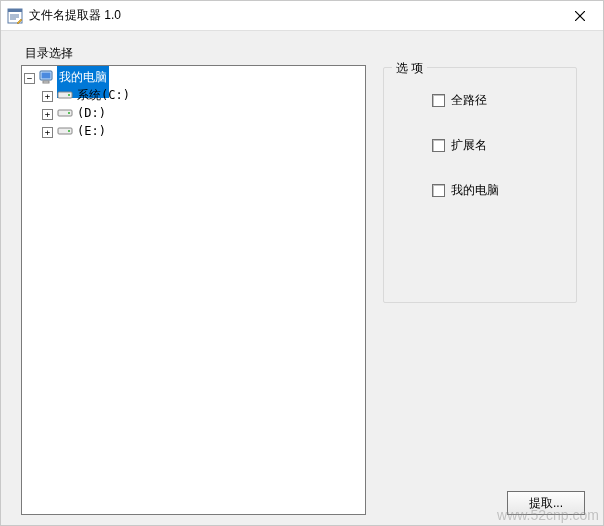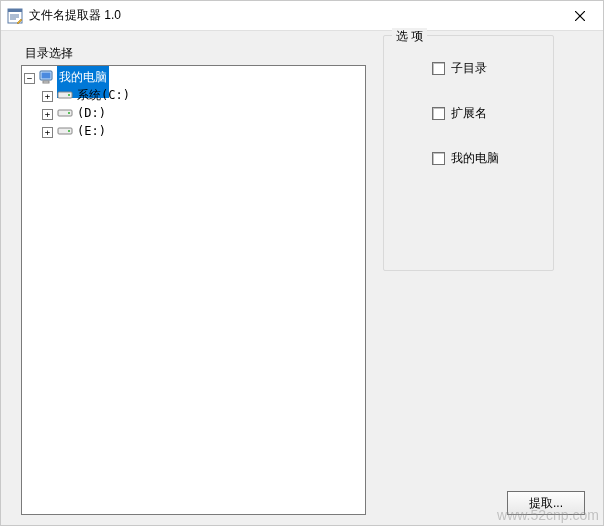"选 项" .group-options { top: 4px -> 36px; width: 171px -> 194px }
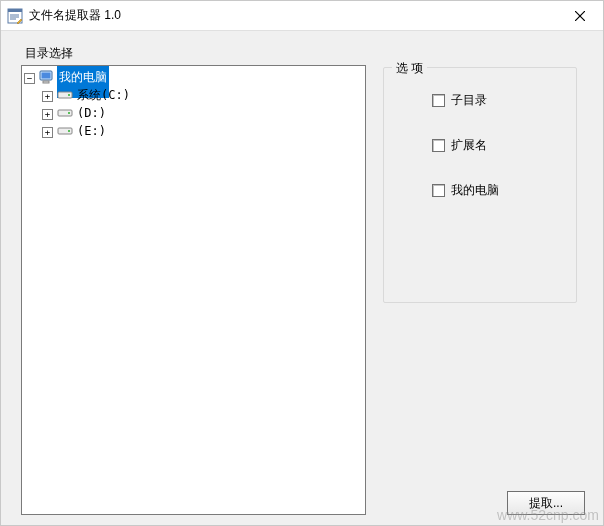"全路径" label.chk { html: none -> <label> <span></span> <span>全路径</span> </label> }
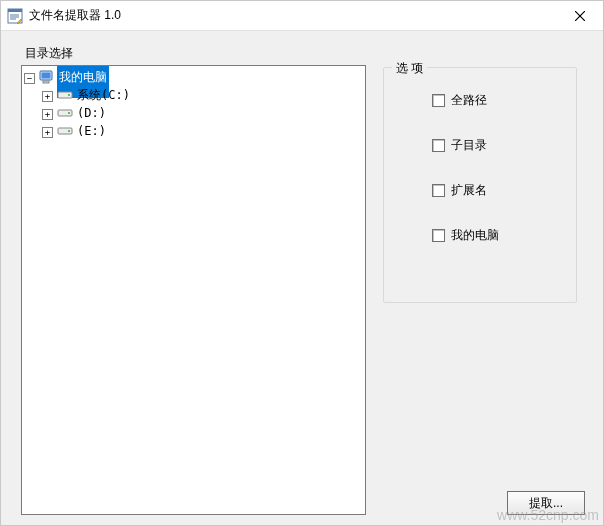"子目录" label.chk { html: <label> <span></span> <span>子目录</span> </label> -> none }
